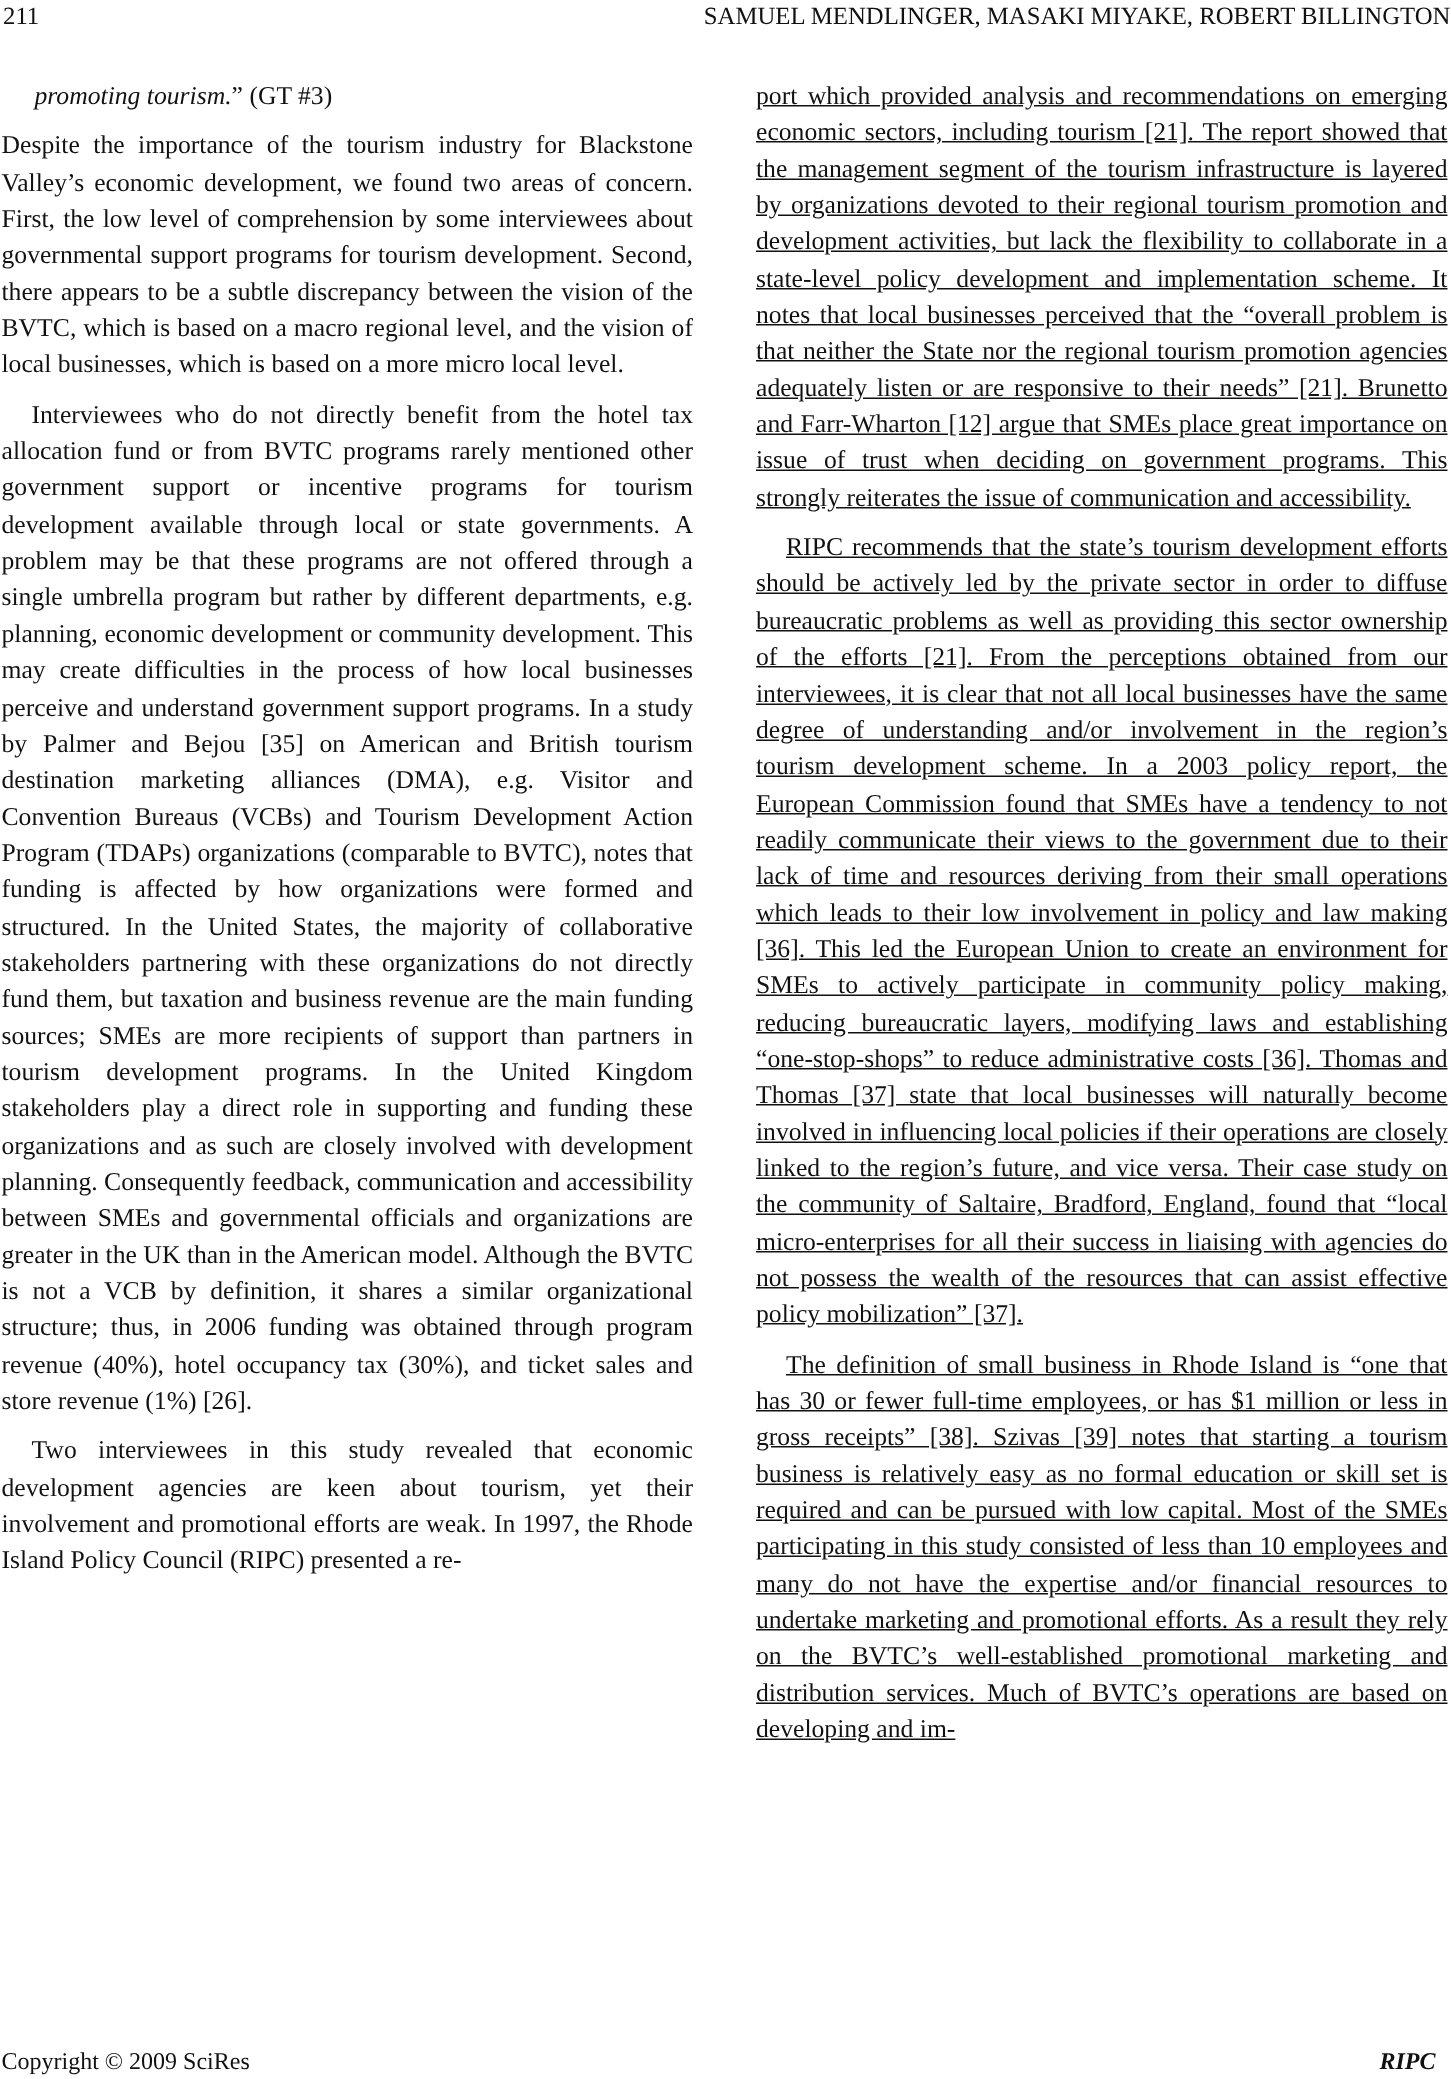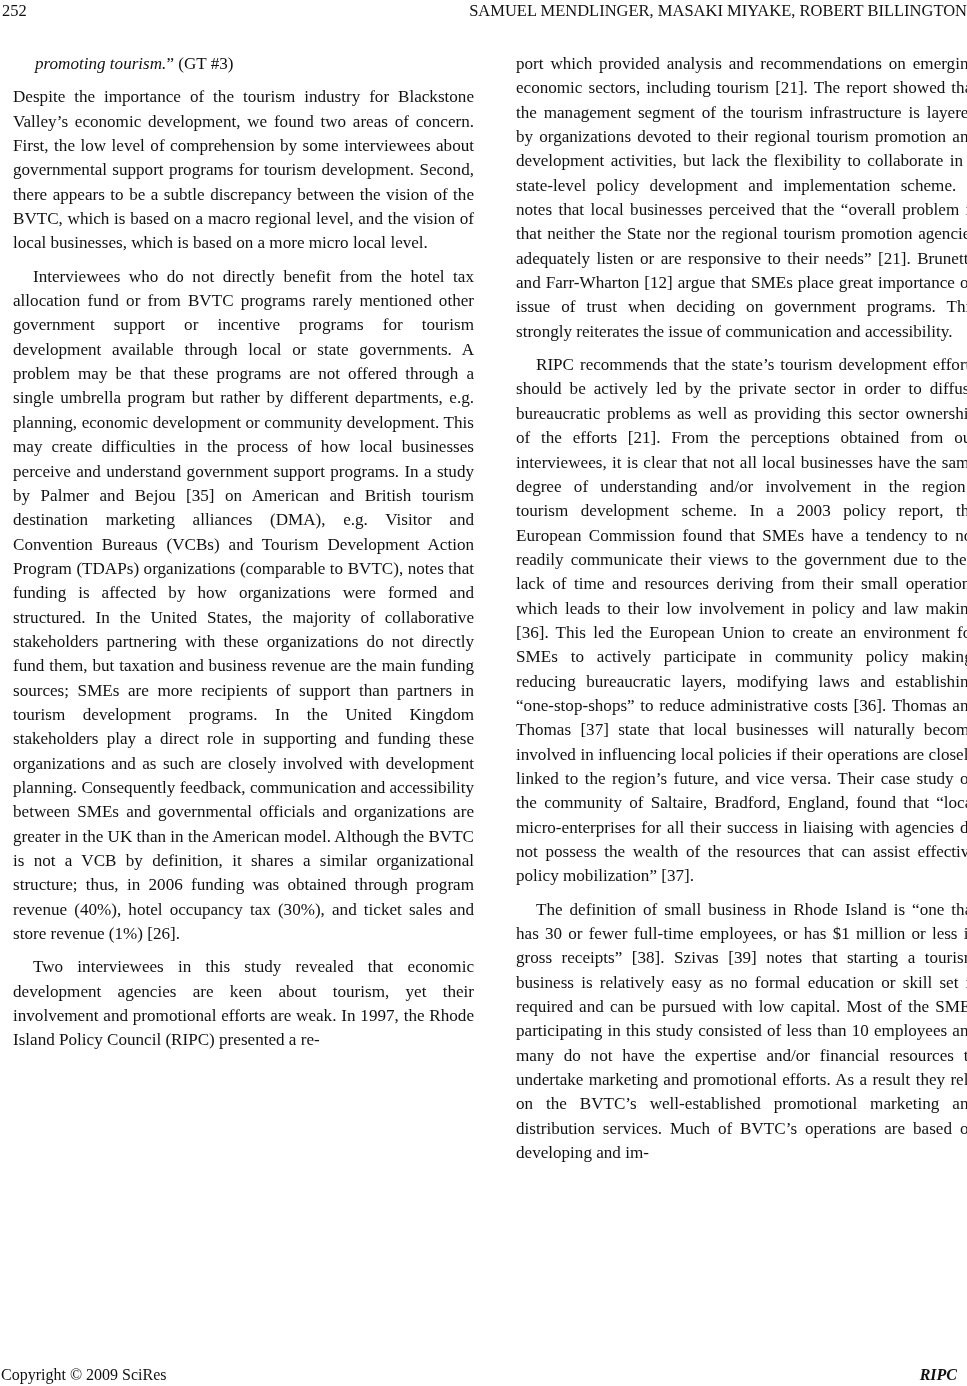"252" span.page-num { text: 252 -> 211 }
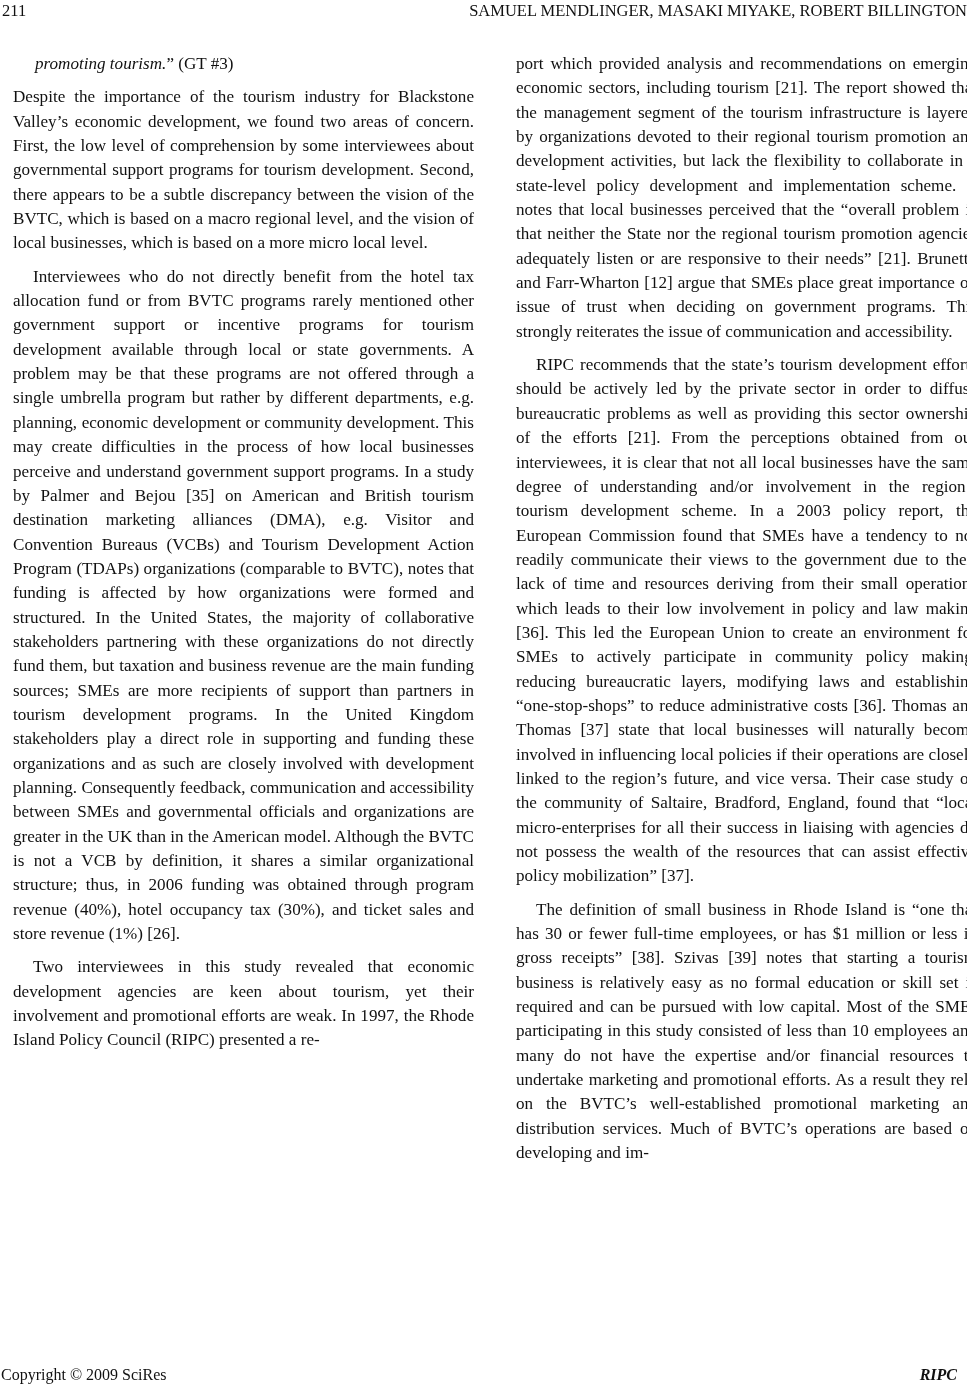"promoting tourism.” (GT #3)" .col { padding-left: 12px -> none }
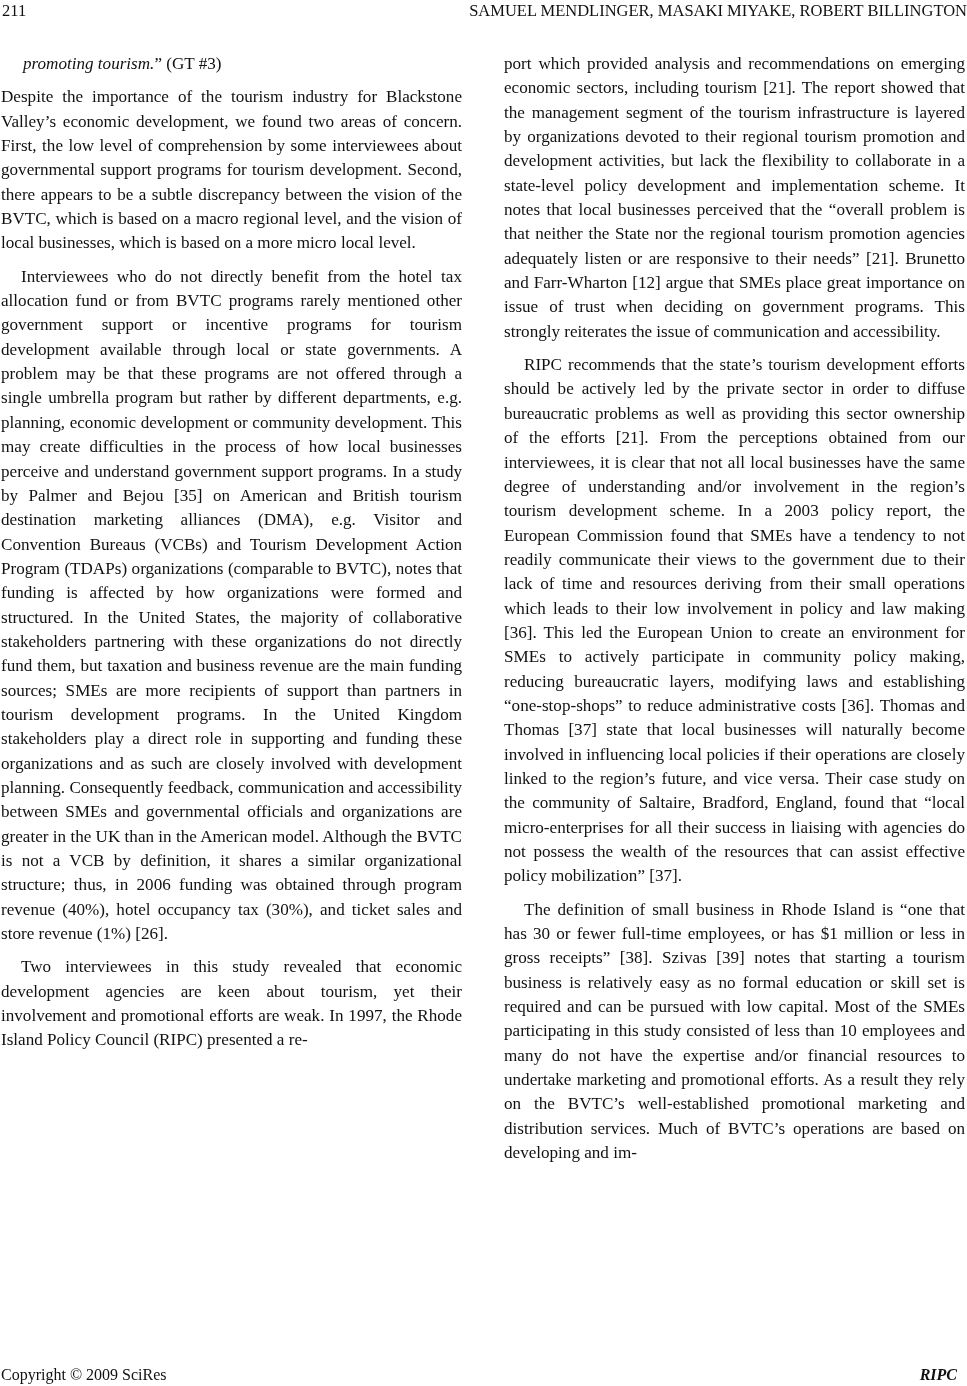"port which provided analysis and" .col.right { text-decoration: none -> underline }
